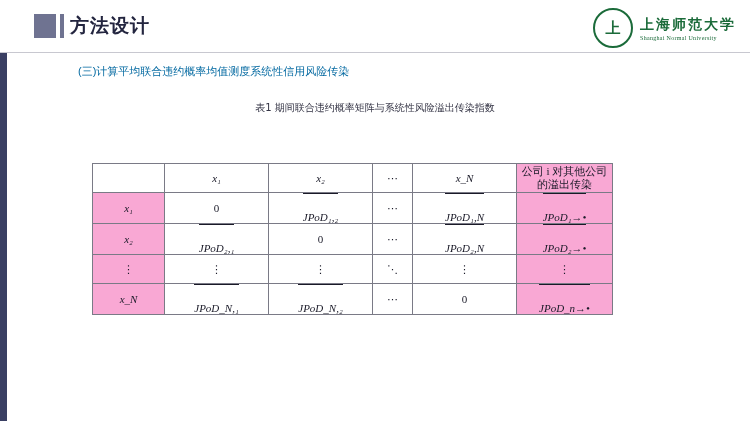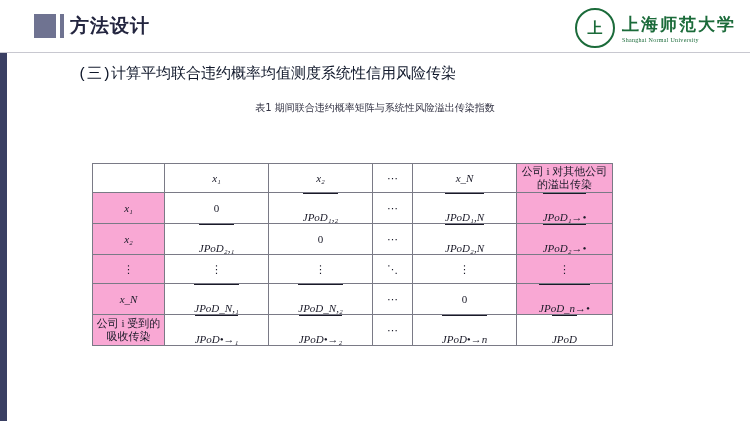"上海师范大学" .logo-cn { font-size: 17px -> 14px }
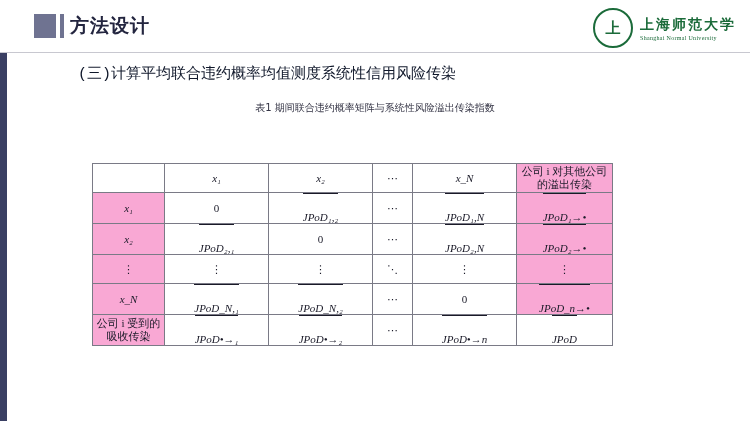"(三)计算平均联合违约概率均值测度系统性信用风险传染" .section-heading { color: #0f172a -> #0369a1; font-family: Liberation Mono, monospace -> Liberation Sans, sans-serif; font-size: 15px -> 11px }
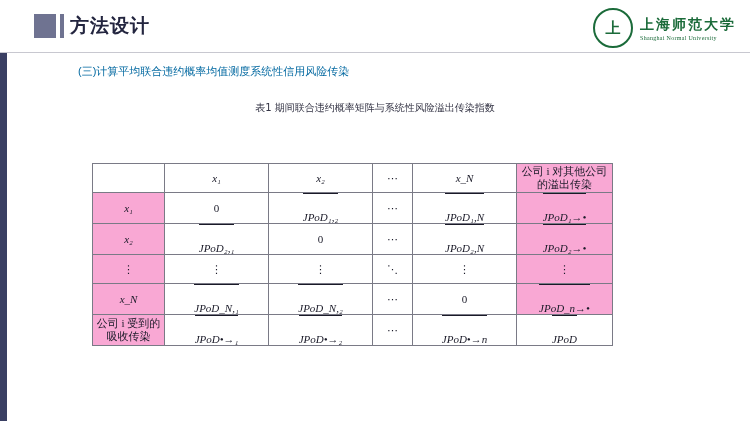"公司 i 受到的吸收传染" tr { html: <tr> <td>公司 i 受到的吸收传染</td> <td><span>JPoD•→₁</span></td> <td><span>JPoD•→₂</span></td> <td>⋯</td> <td><span>JPoD•→n</span></td> <td><span>JPoD</span></td> </tr> -> none }
